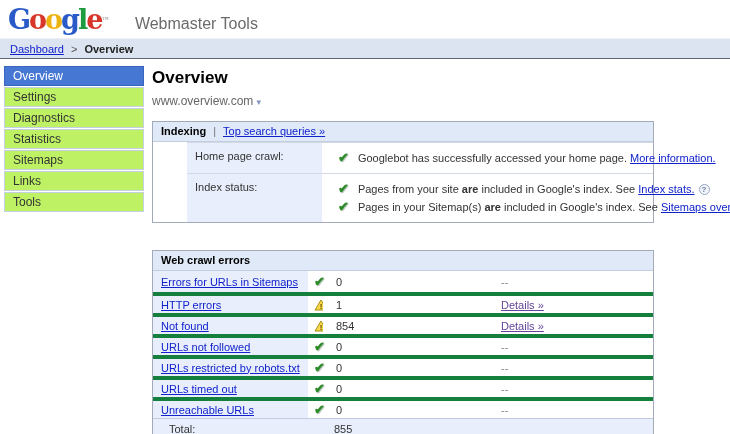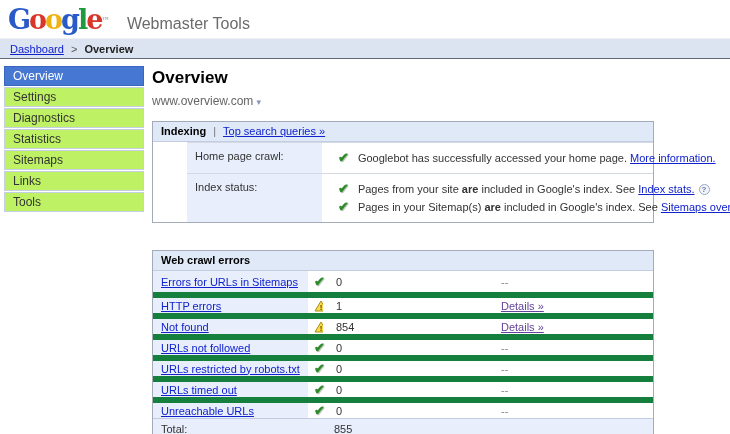"Webmaster Tools" .app-title { margin-left: 13px -> 21px }
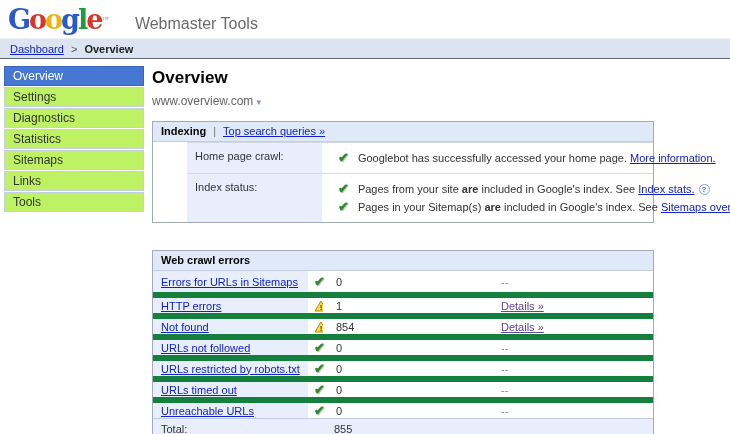"HTTP errors" .trow { border-top: 6px solid #15803d -> 4px solid #15803d }
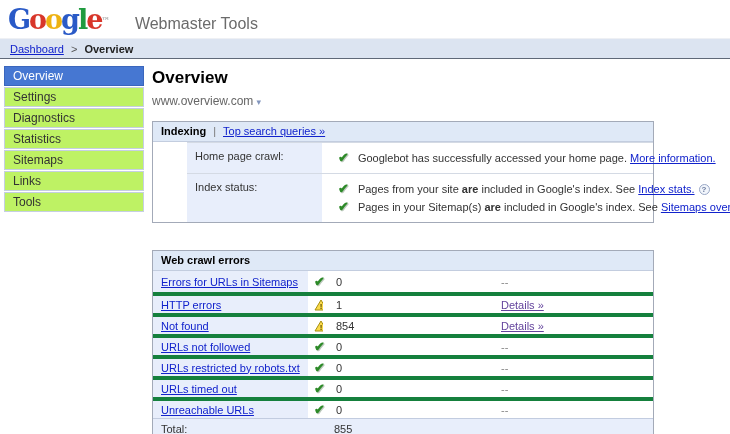"Total:" .total-label { padding-left: 8px -> 16px }
